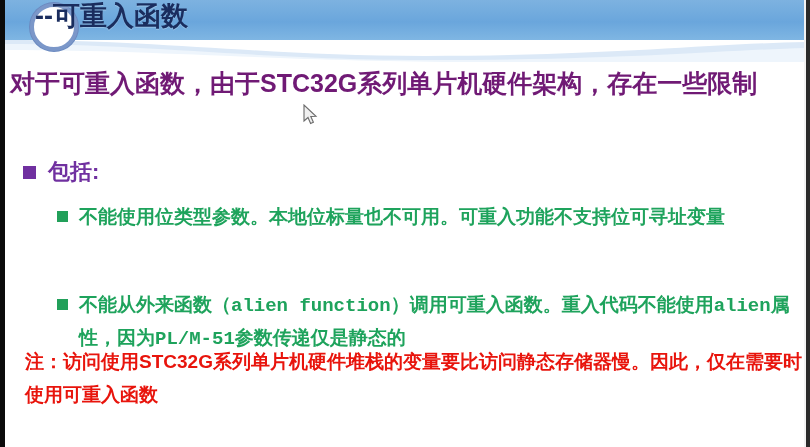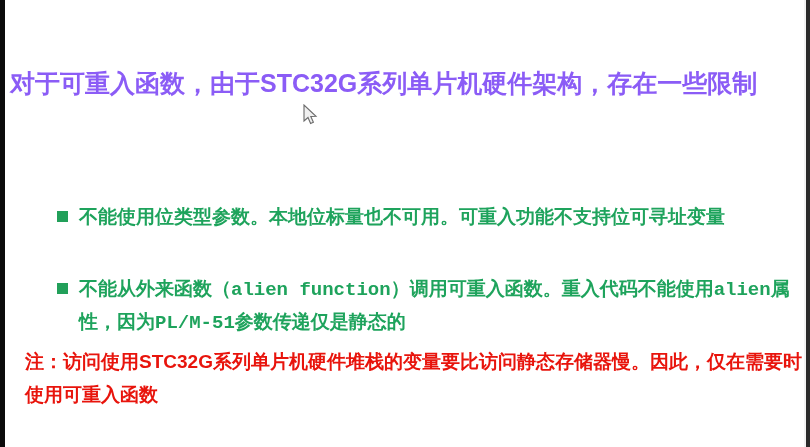"--可重入函数" div.banner { html: none -> <div> <div></div> <svg> <path></path> <path></path> <path></path> <path></path> </svg> <div></div> <div>--可重入函数</div> </div> }
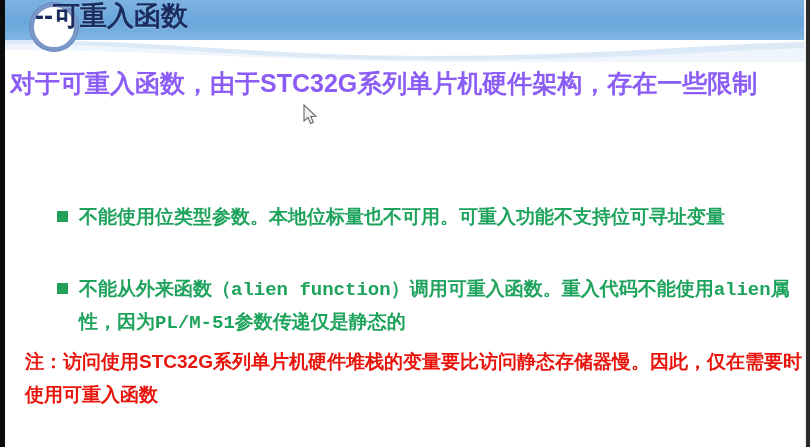"对于可重入函数，由于STC32G系列单片机硬件架构，存在一些限制" .lead { color: #8b5cf6 -> #701a75 }
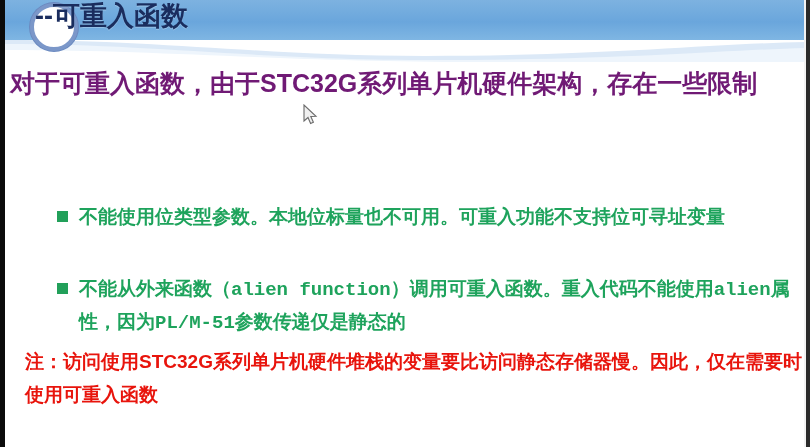"包括:" div.bullet-l1 { html: none -> <div> <span></span> <span>包括:</span> </div> }
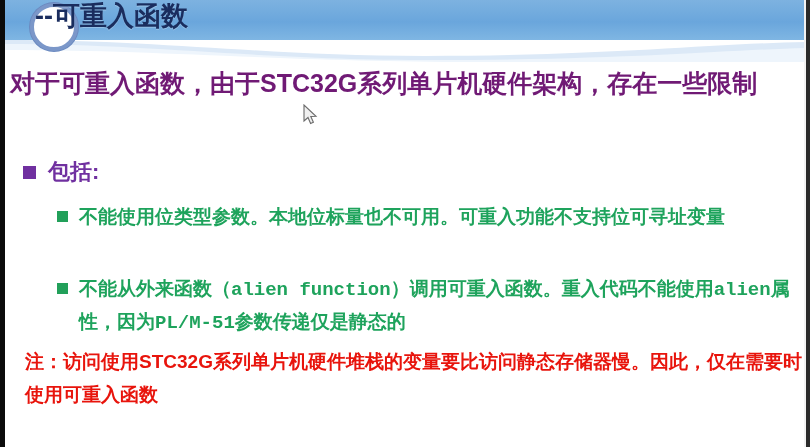"不能从外来函数（alien" .b2b { top: 212px -> 228px }
